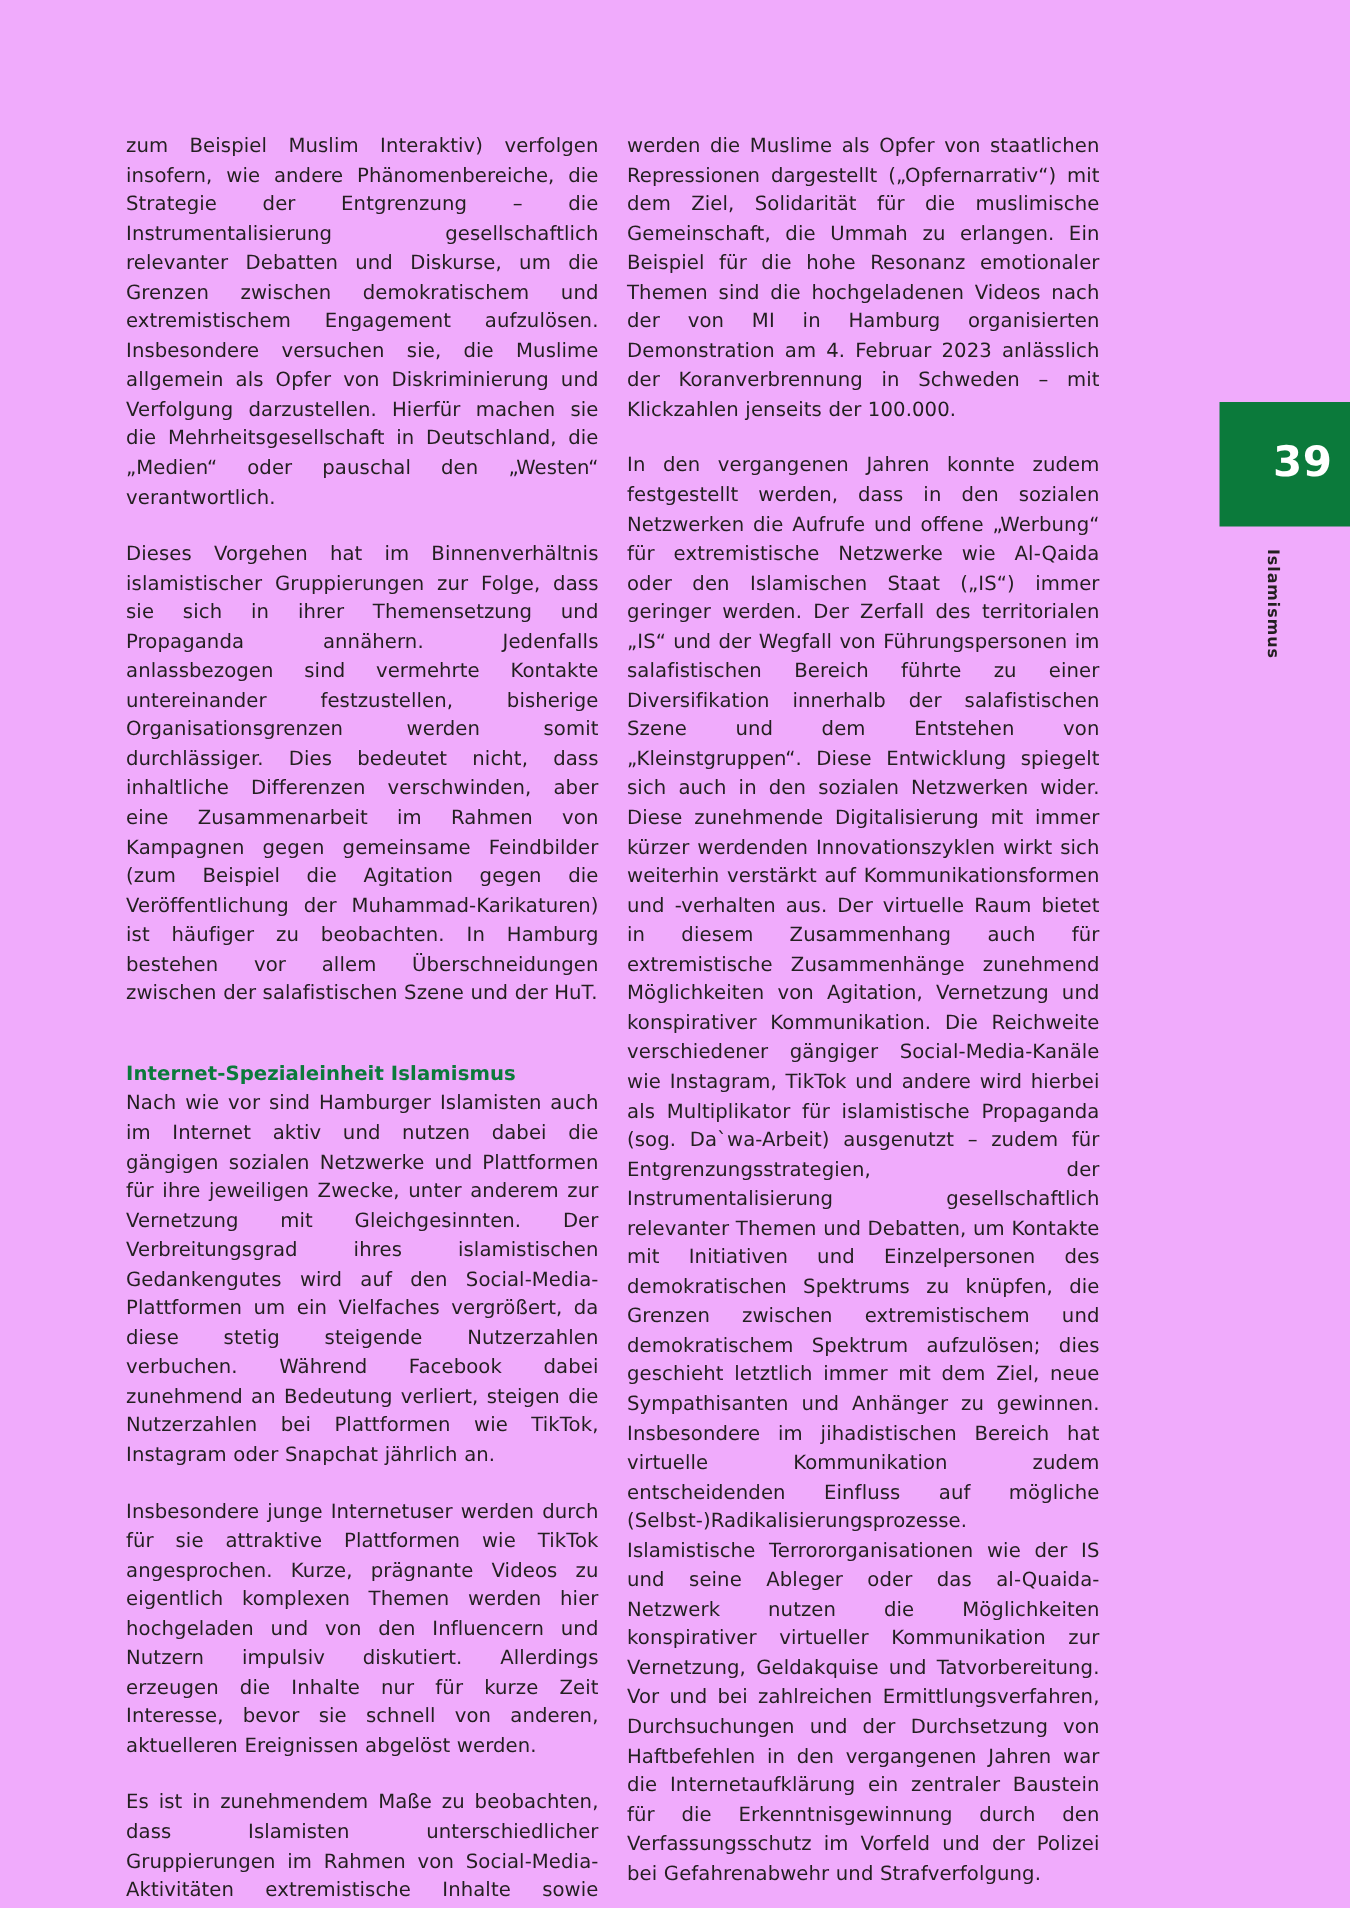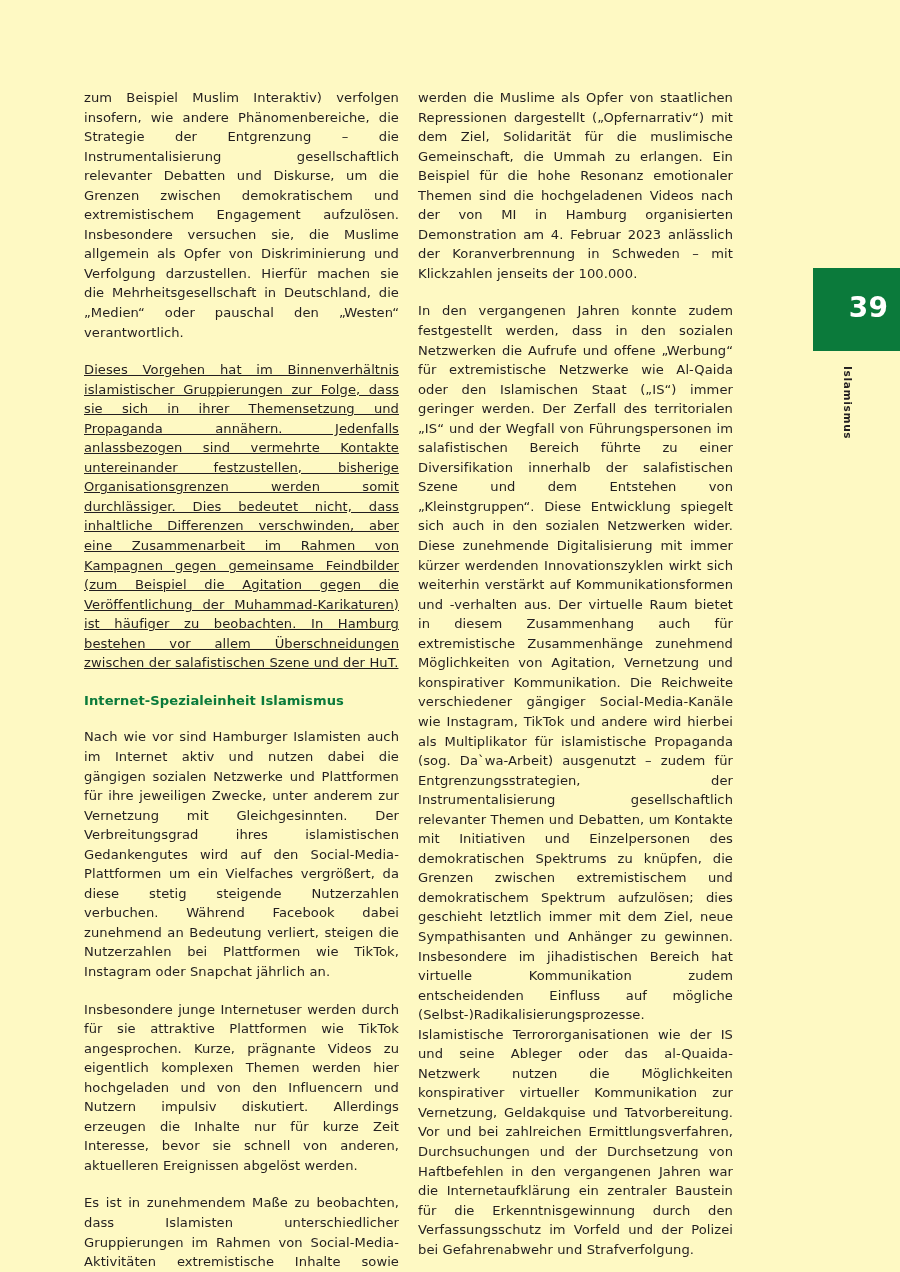"zum Beispiel Muslim Interaktiv)" .page { background: #fef9c3 -> #f0abfc }
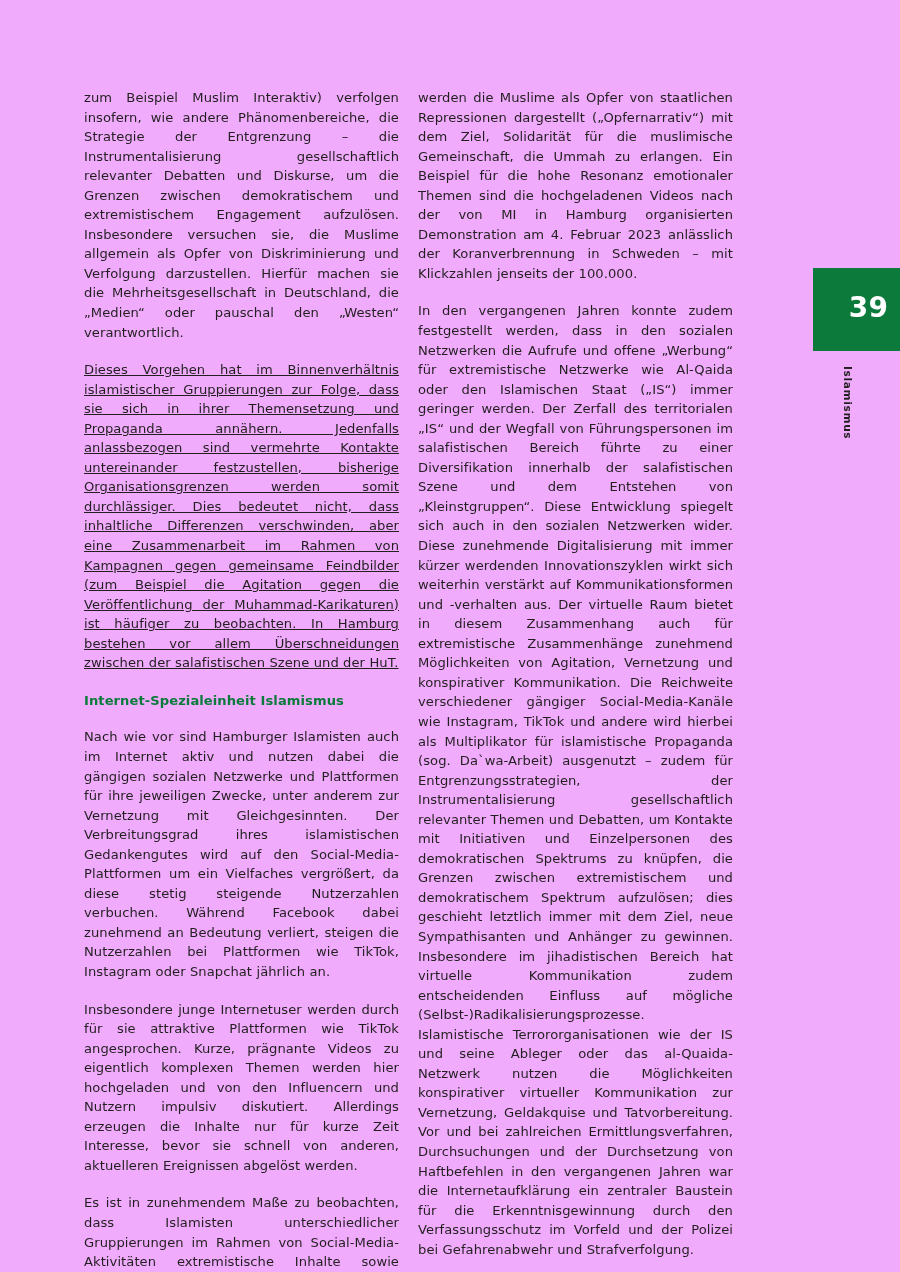"Dieses Vorgehen hat im Binnenverhältnis" .para.tight { margin-bottom: 0 -> 16px; text-decoration: underline -> none }
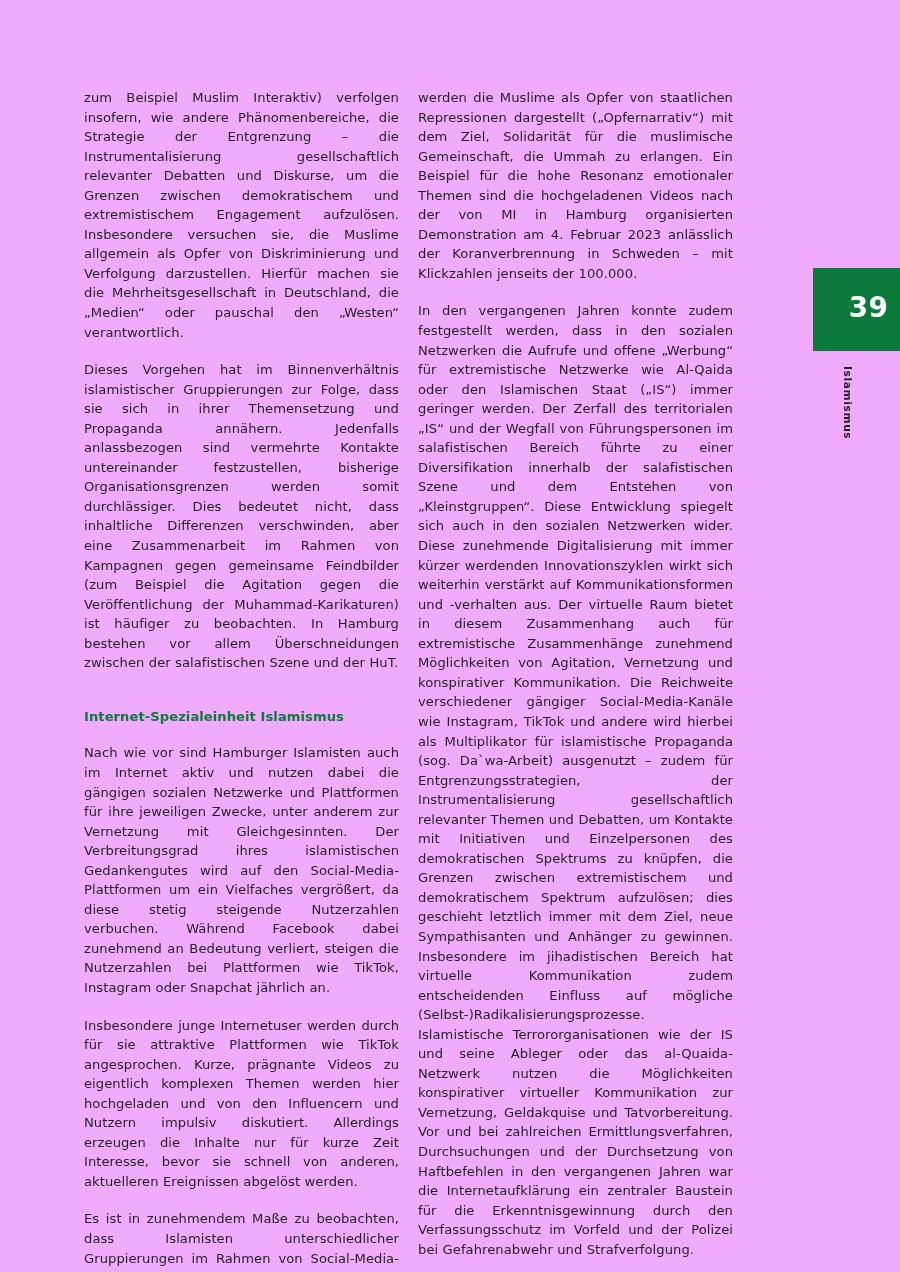"Internet-Spezialeinheit Islamismus" .section-heading { margin: 0 0 17px 0 -> 0 0 0 0 }
